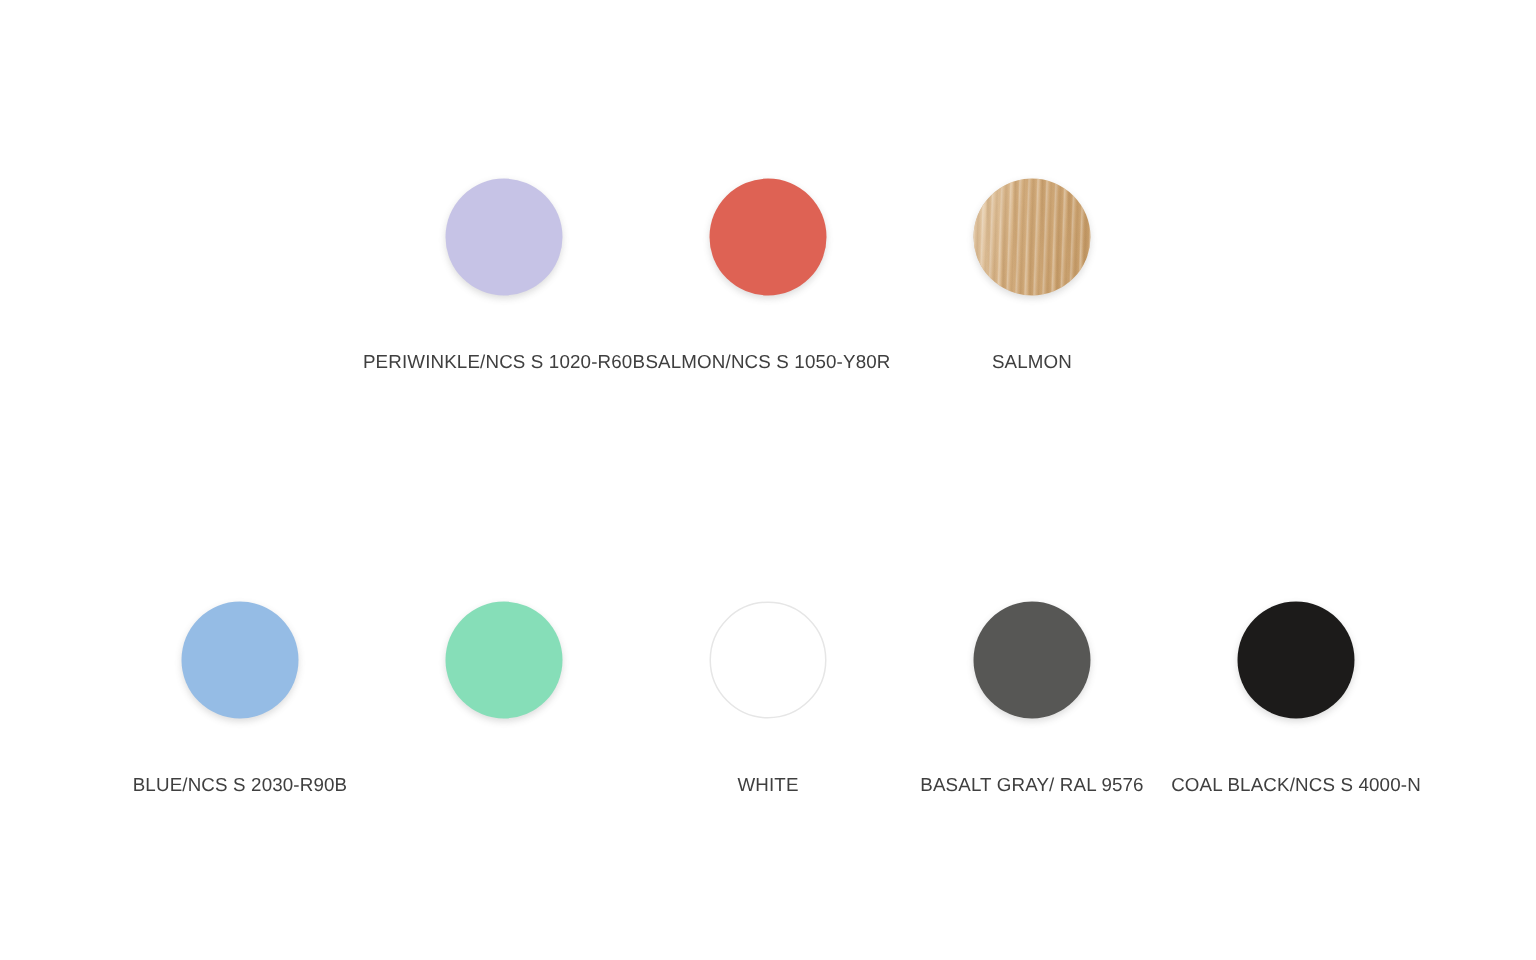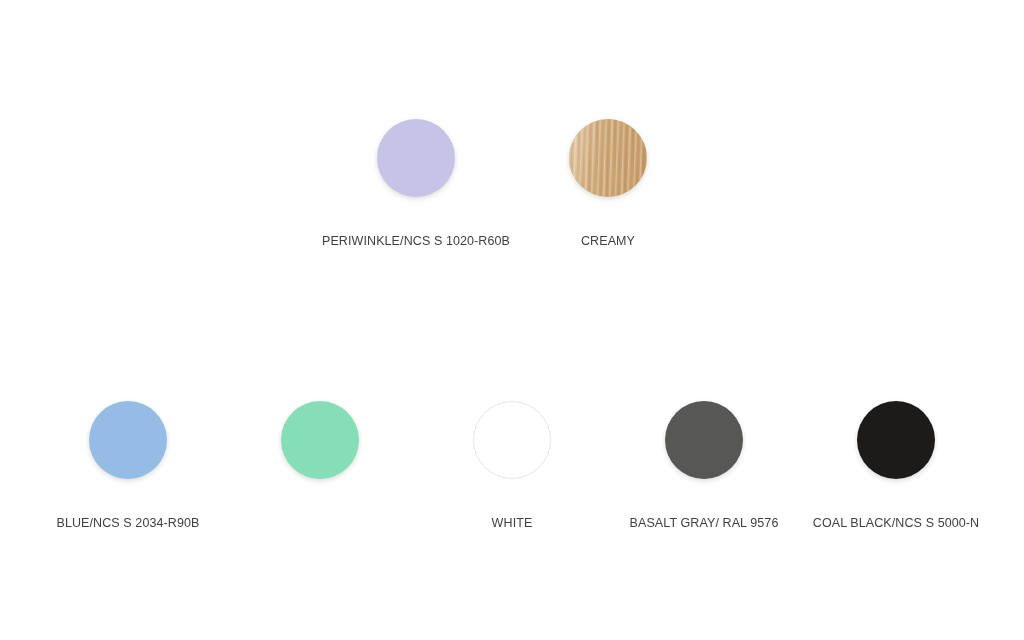"PERIWINKLE/NCS S 1020-R60B" .swatch-row { gap: 16px -> none }
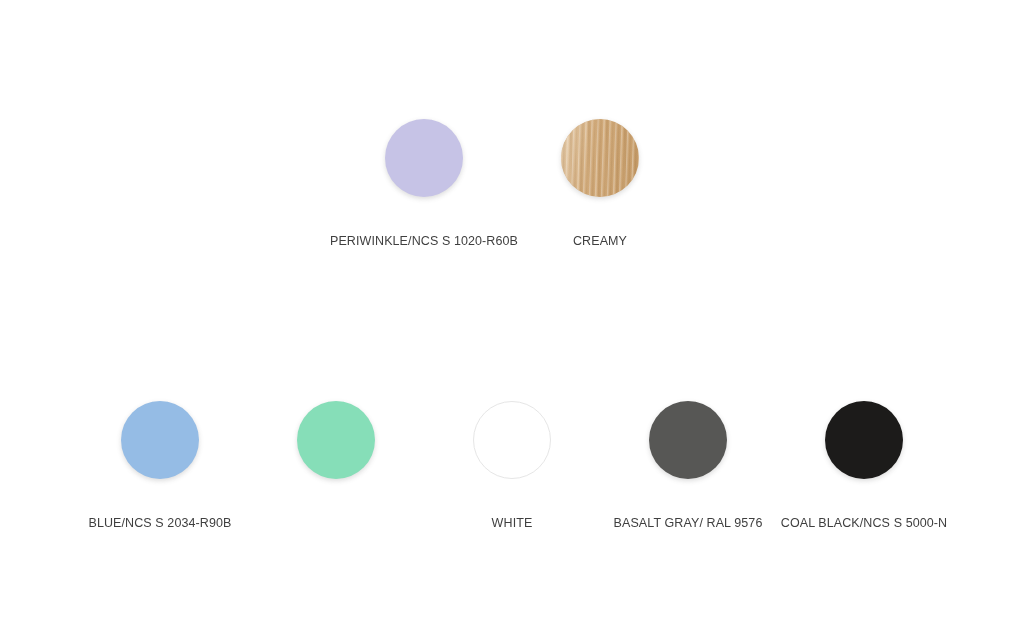"SALMON/NCS S 1050-Y80R" div.swatch-cell { html: none -> <div> <div> <div></div> </div> <div>SALMON/NCS S 1050-Y80R</div> </div> }
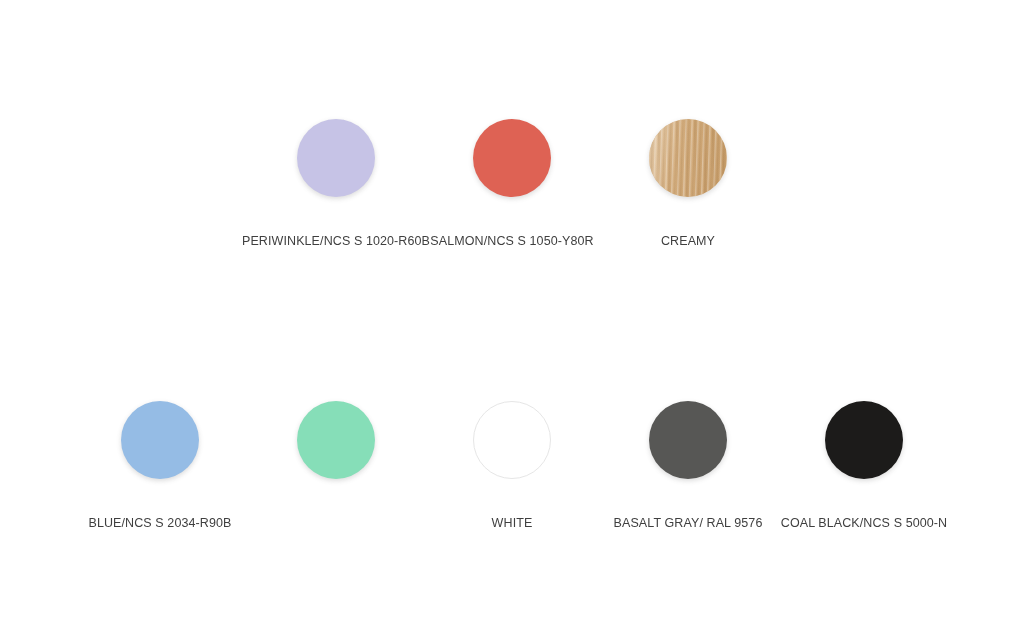"CREAMY" div.swatch-label { text: CREAMY -> SALMON }
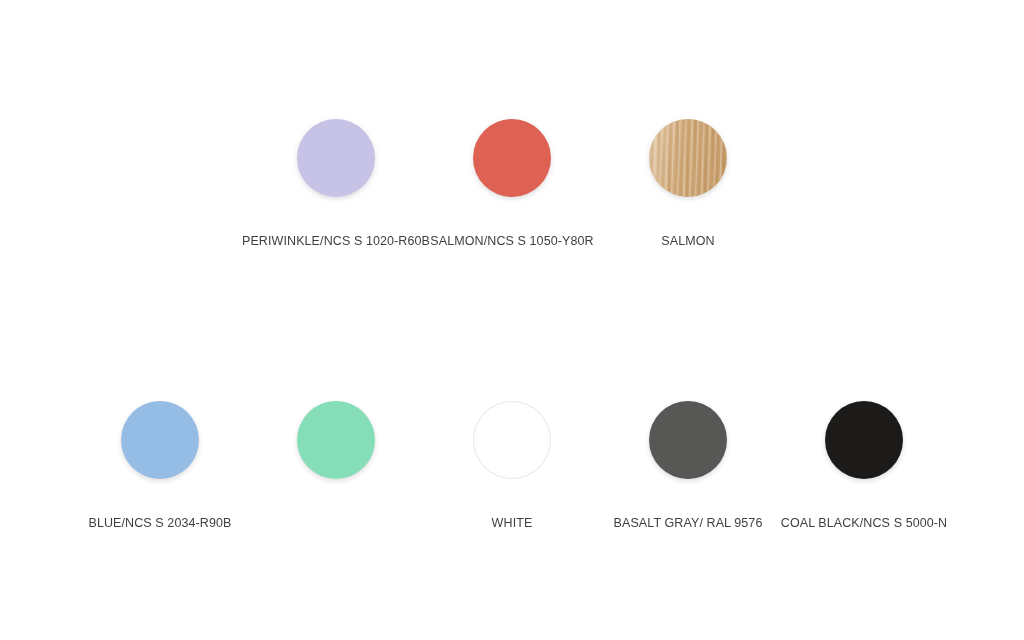"BLUE/NCS S 2034-R90B" div.swatch-label { text: 2034-R90B -> 2030-R90B }
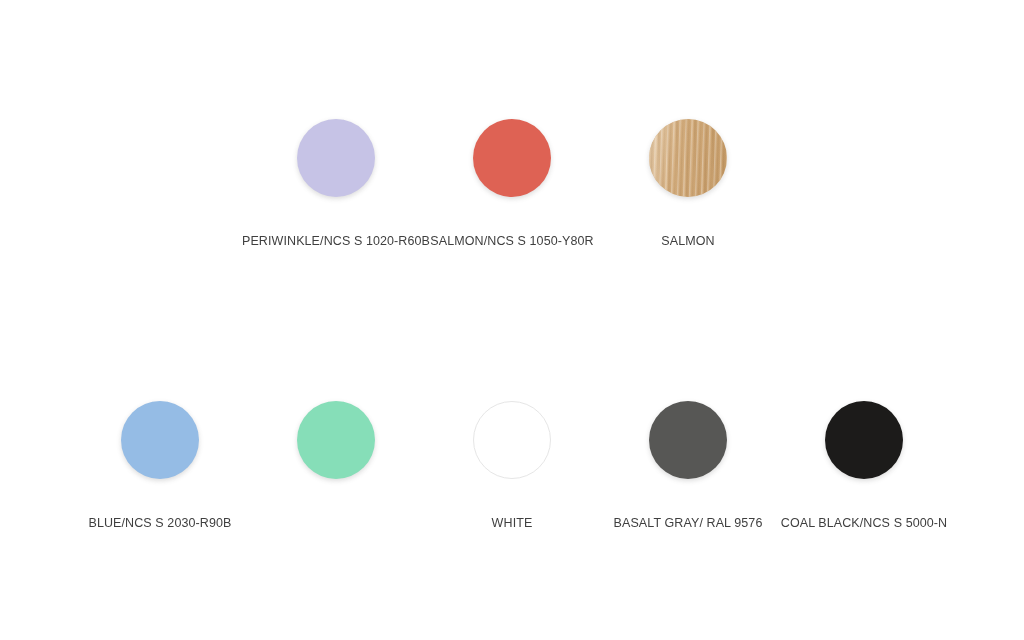"COAL BLACK/NCS S 5000-N" div.swatch-label { text: 5000-N -> 4000-N }
